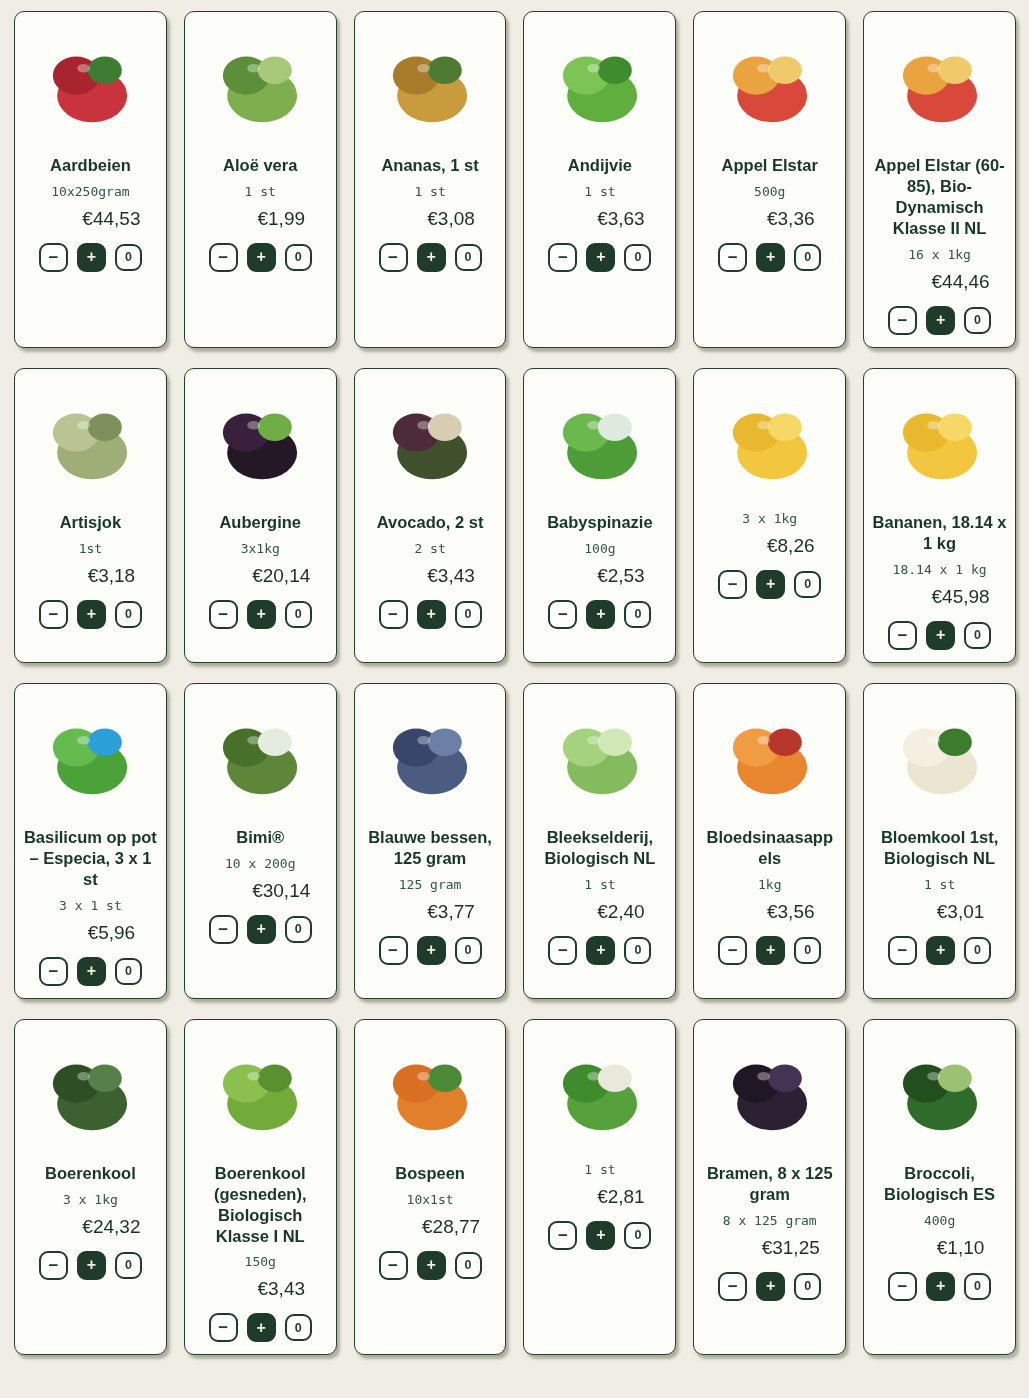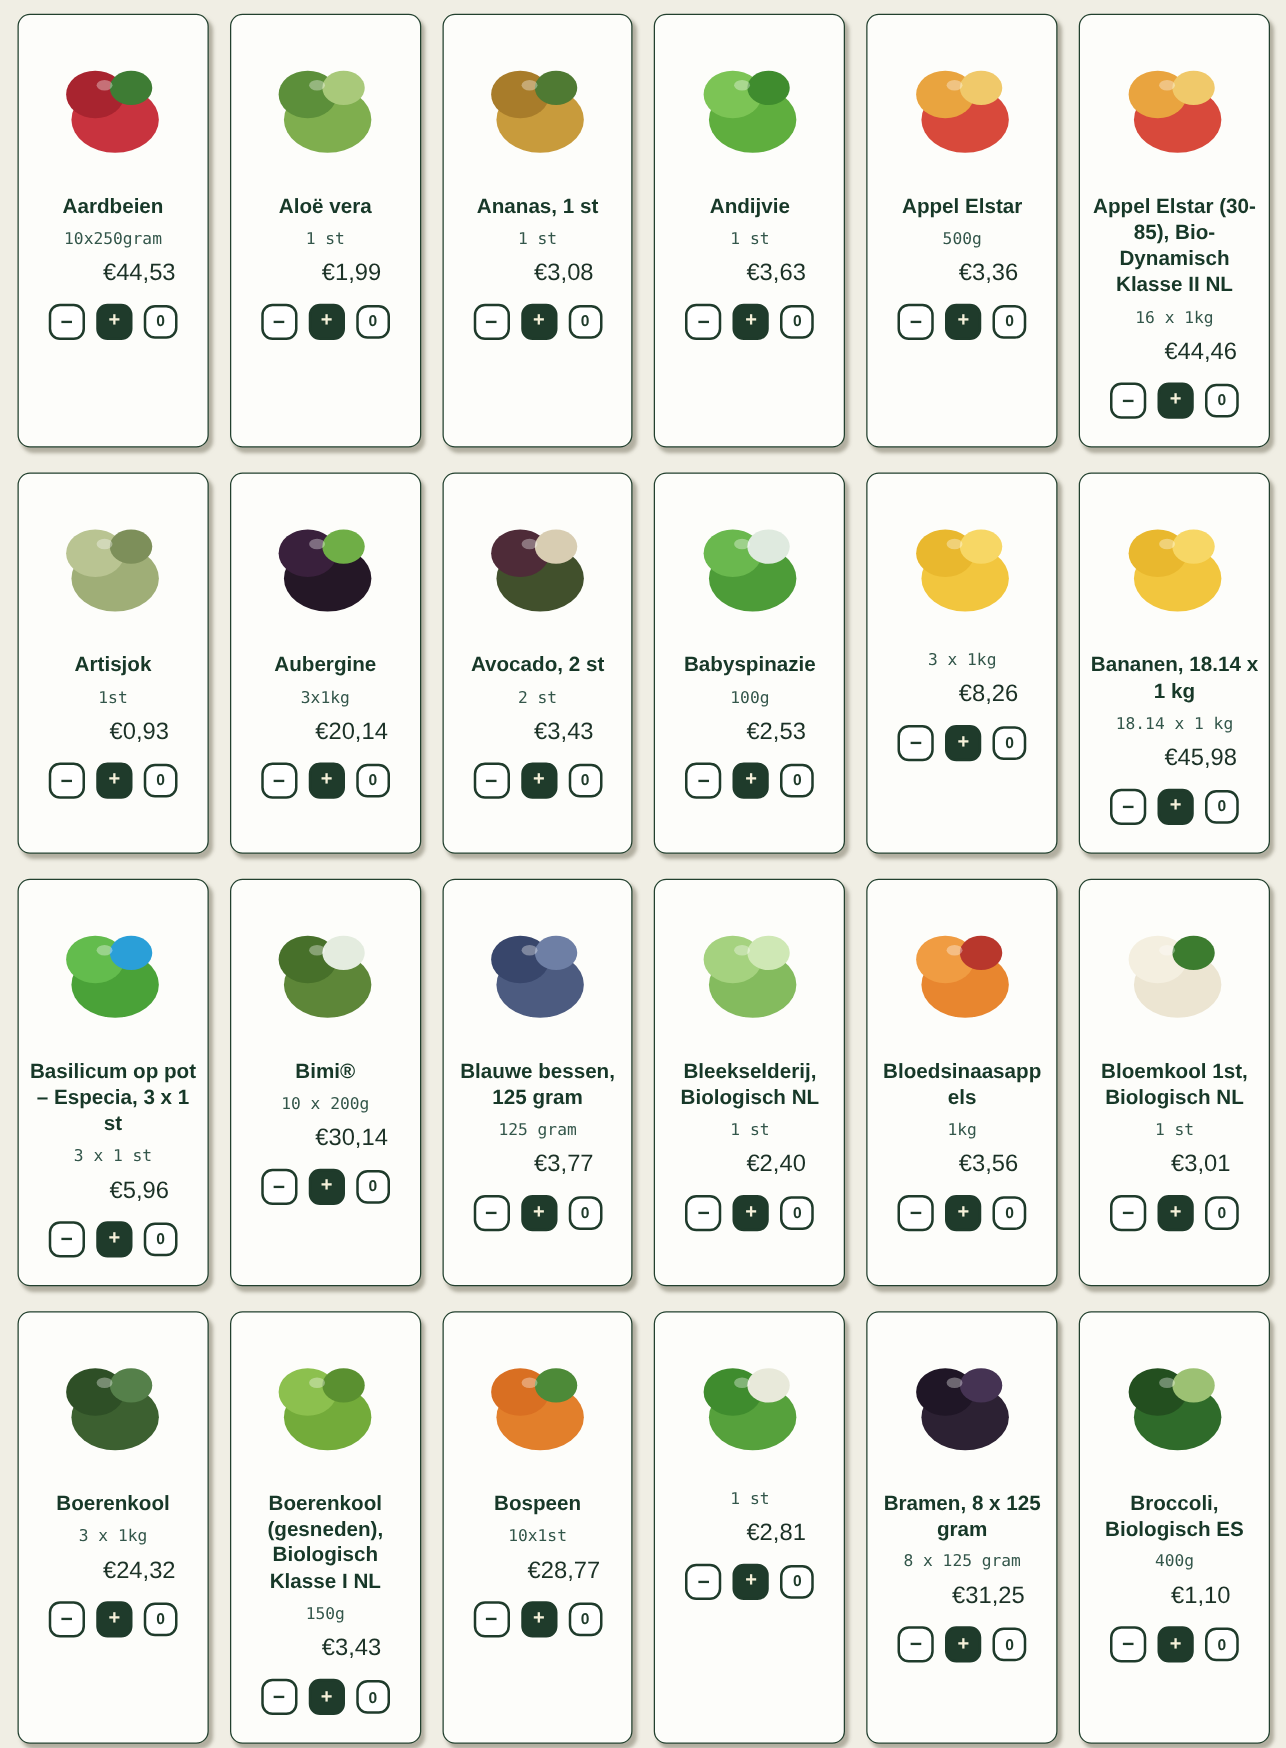"Aardbeien" .card { padding: 8px 8px 22px -> 8px 8px 12px }
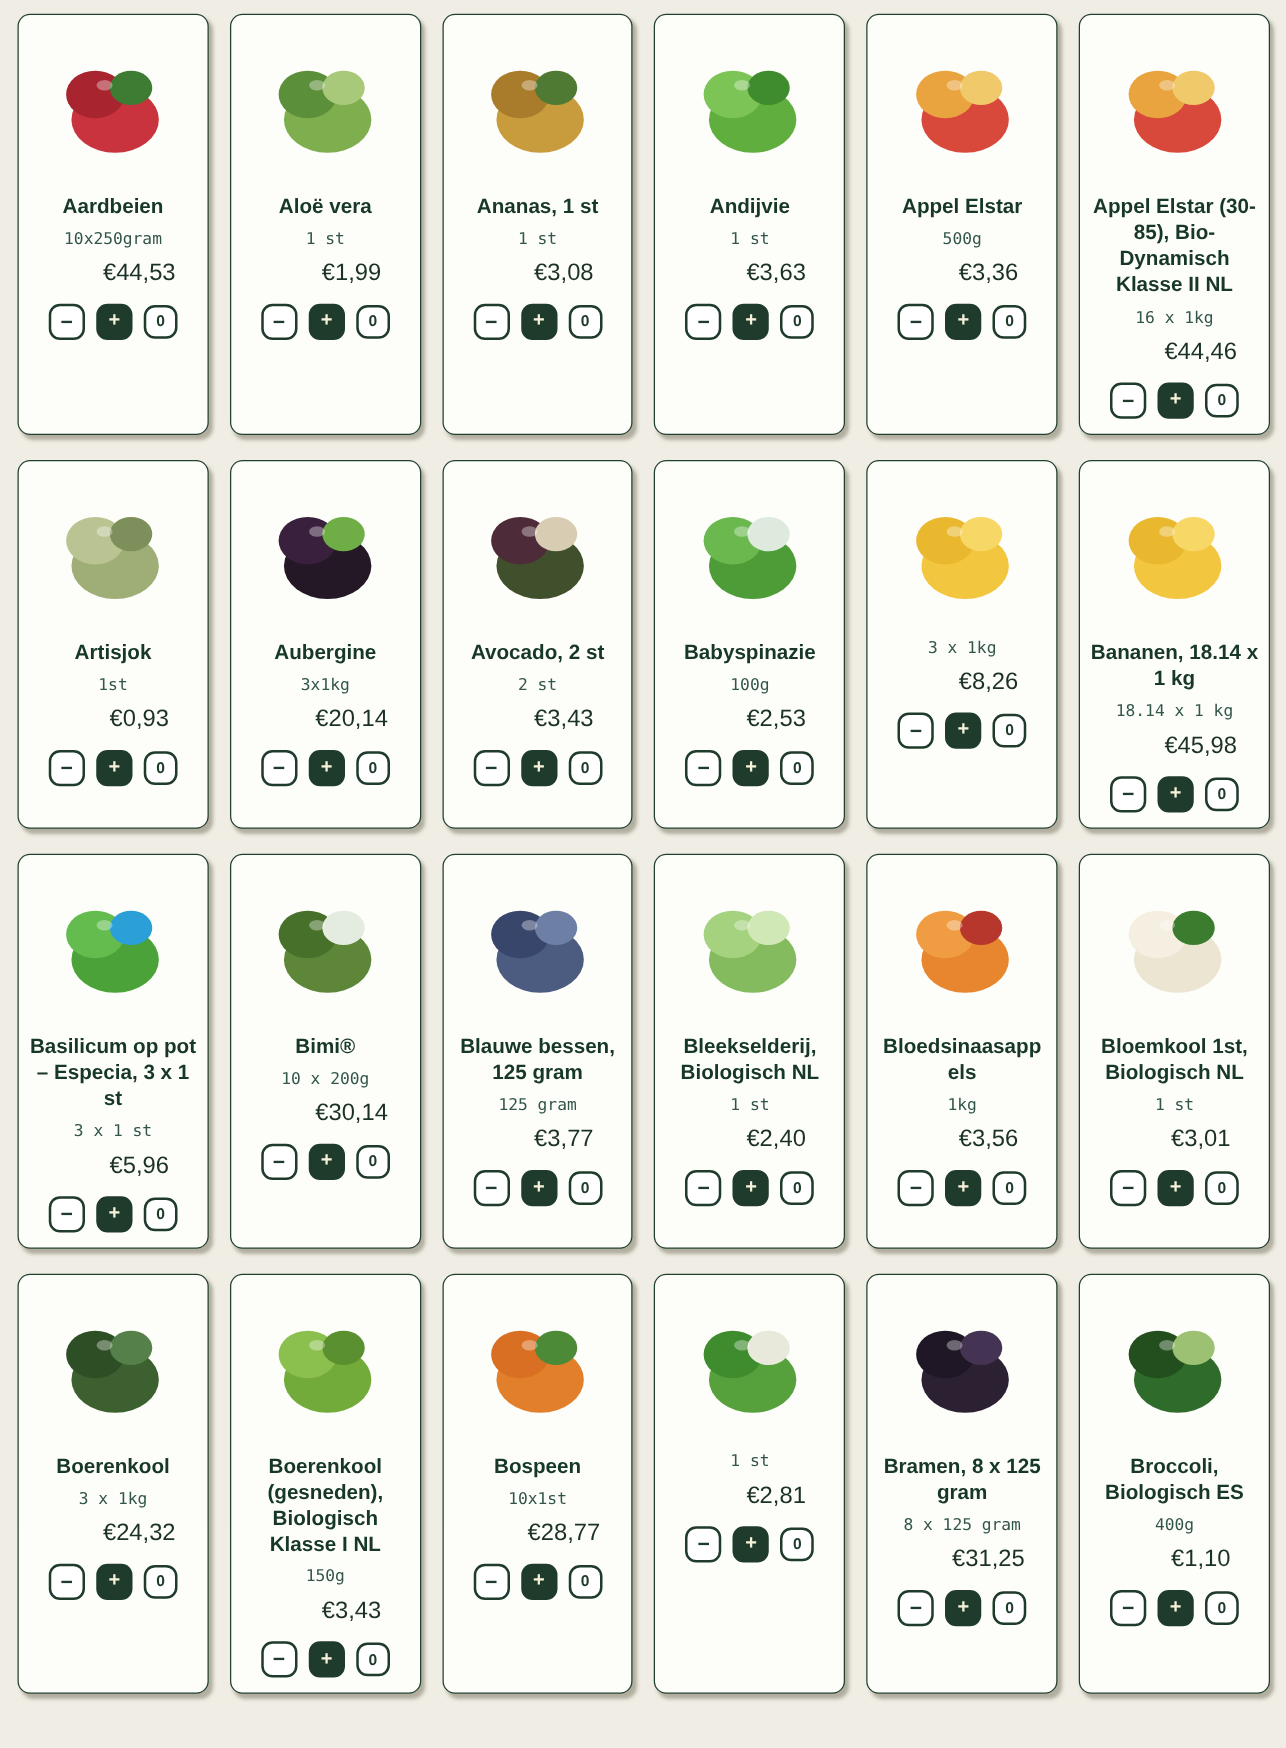"Appel Elstar (30-85), Bio-Dynamisch" h2.name { text: 30-85 -> 60-85 }
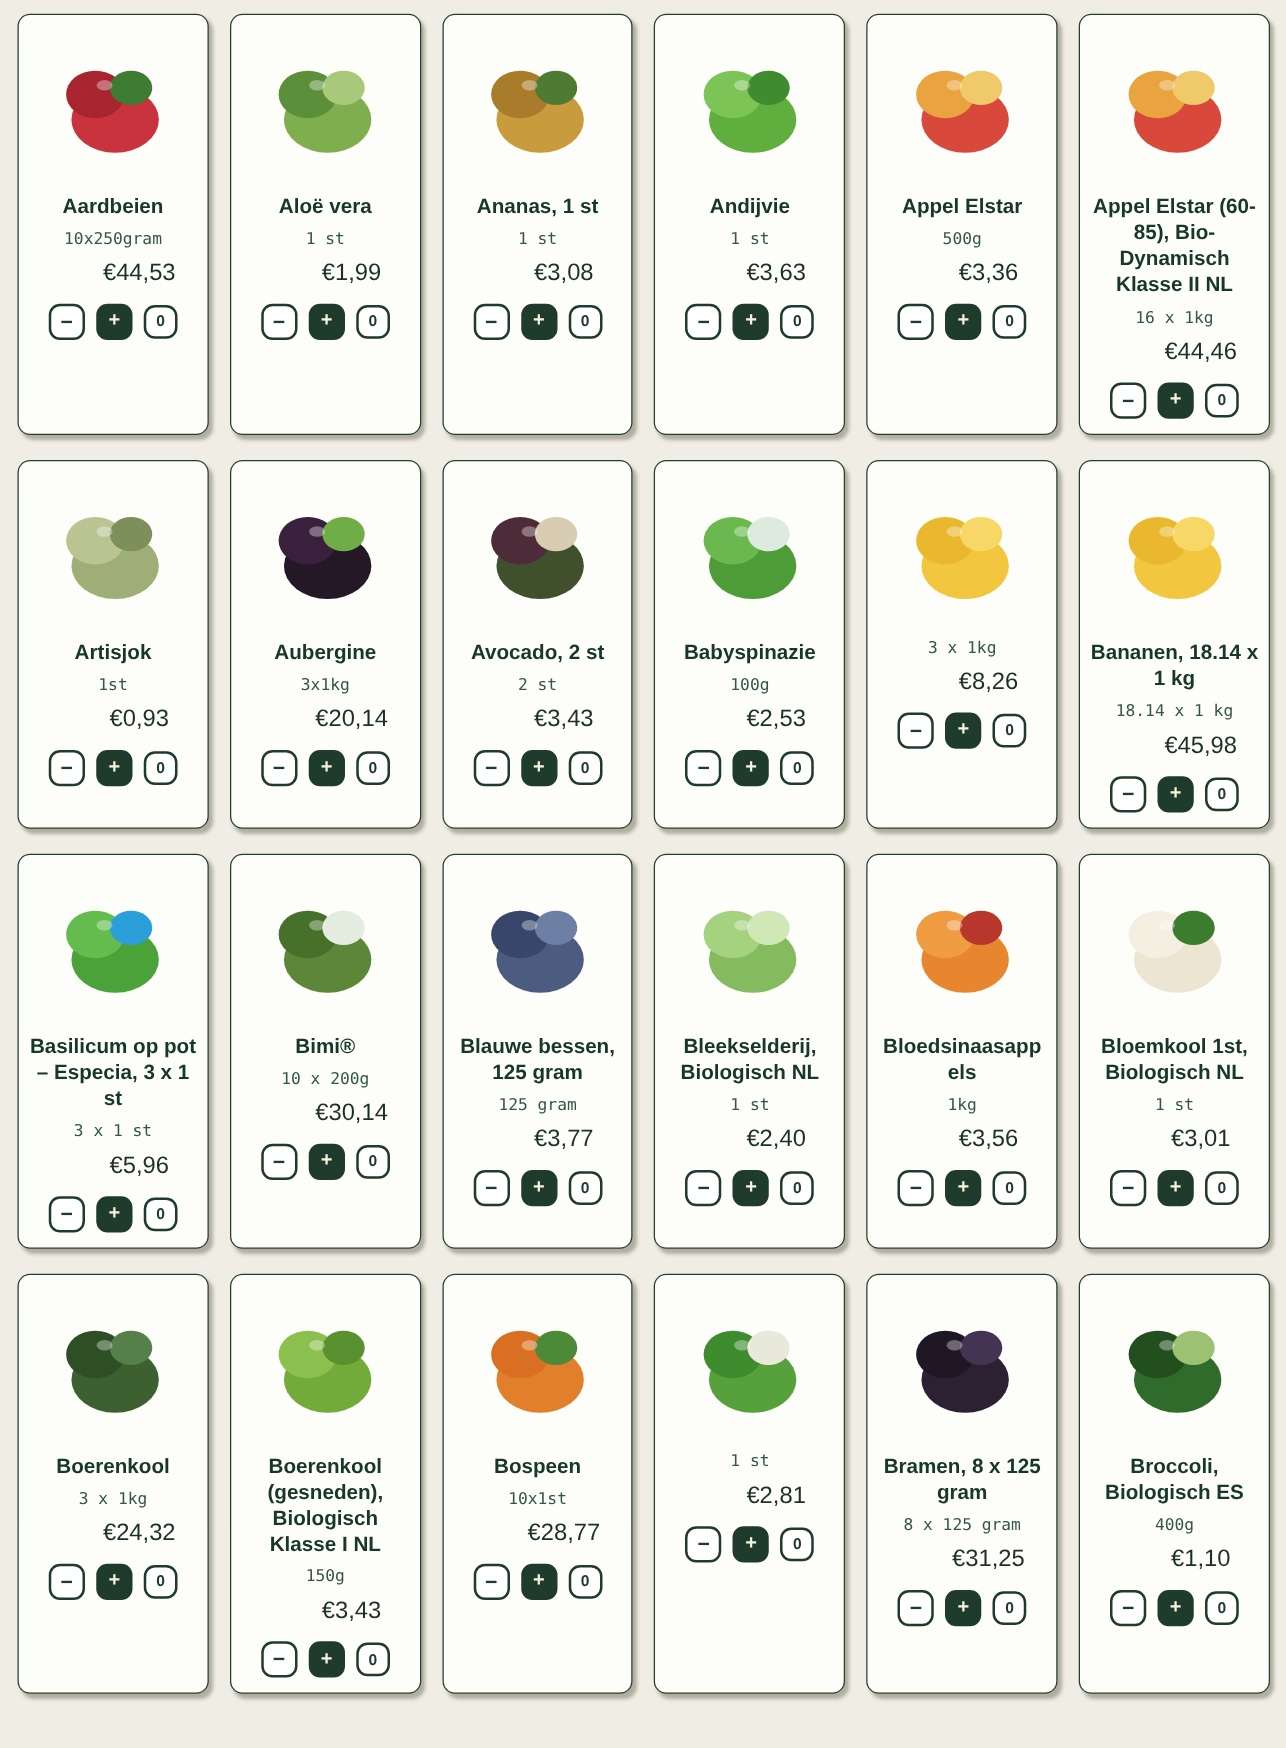"€0,93" div.price { text: €0,93 -> €3,18 }
